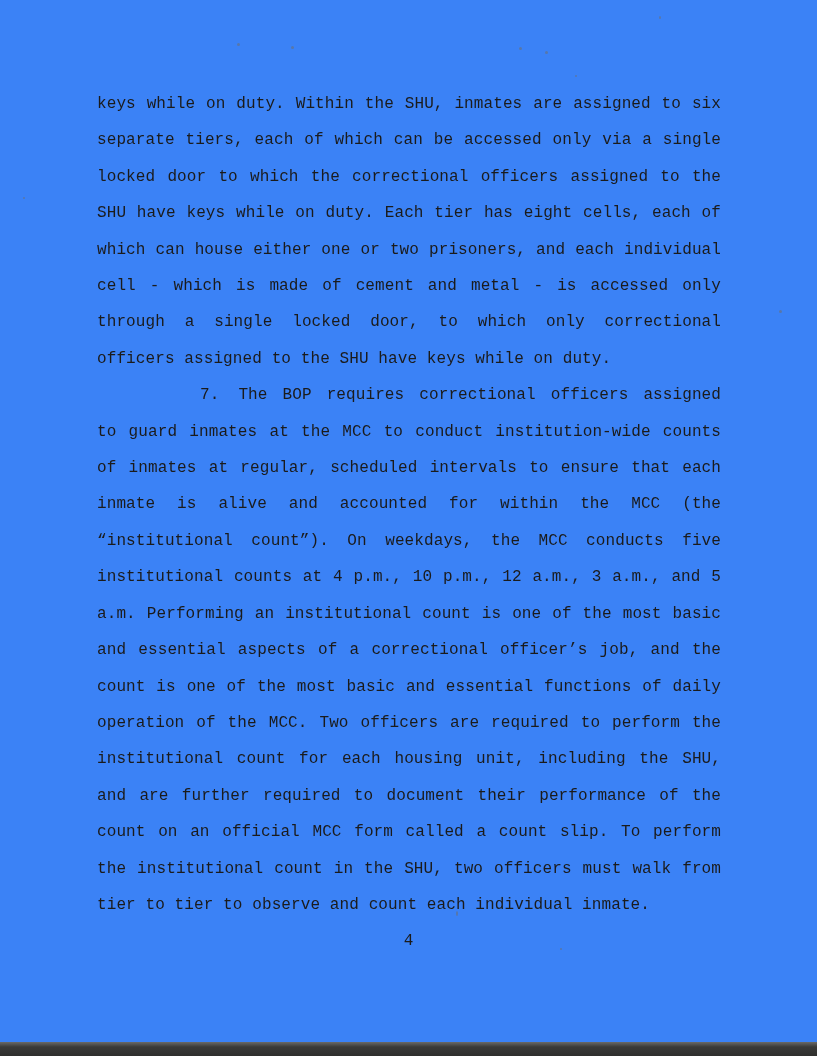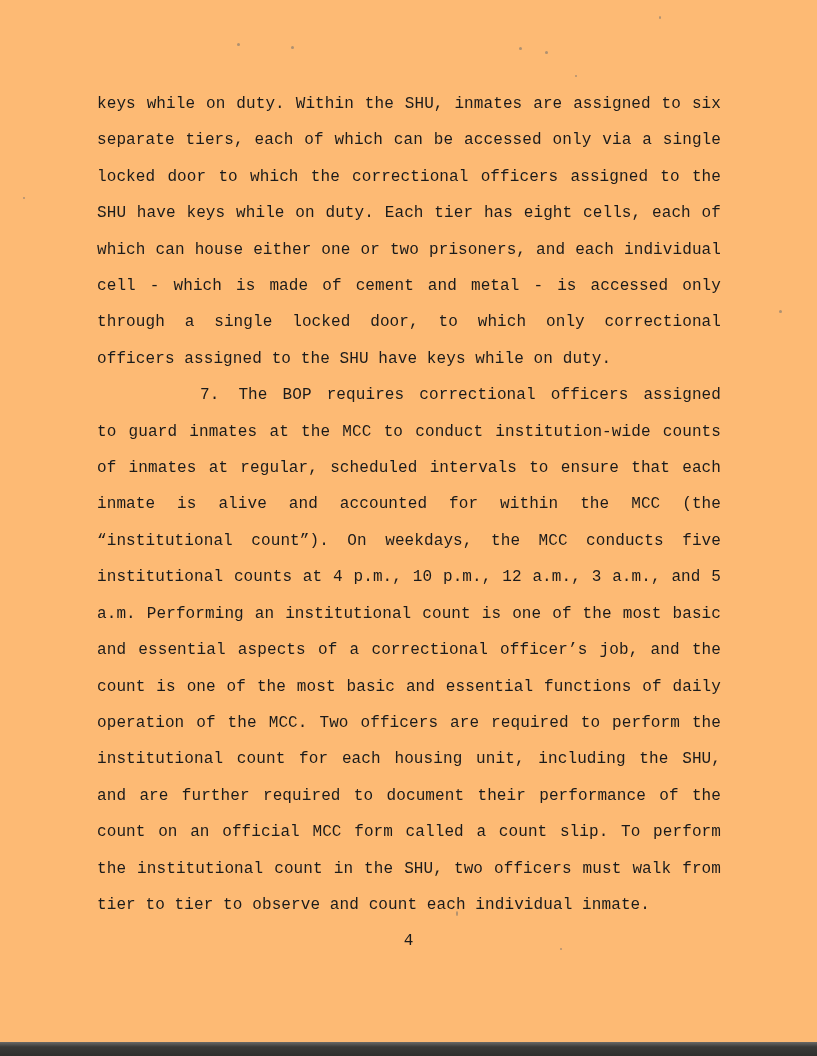"keys while on duty. Within" .page { background: #fdba74 -> #3b82f6 }
